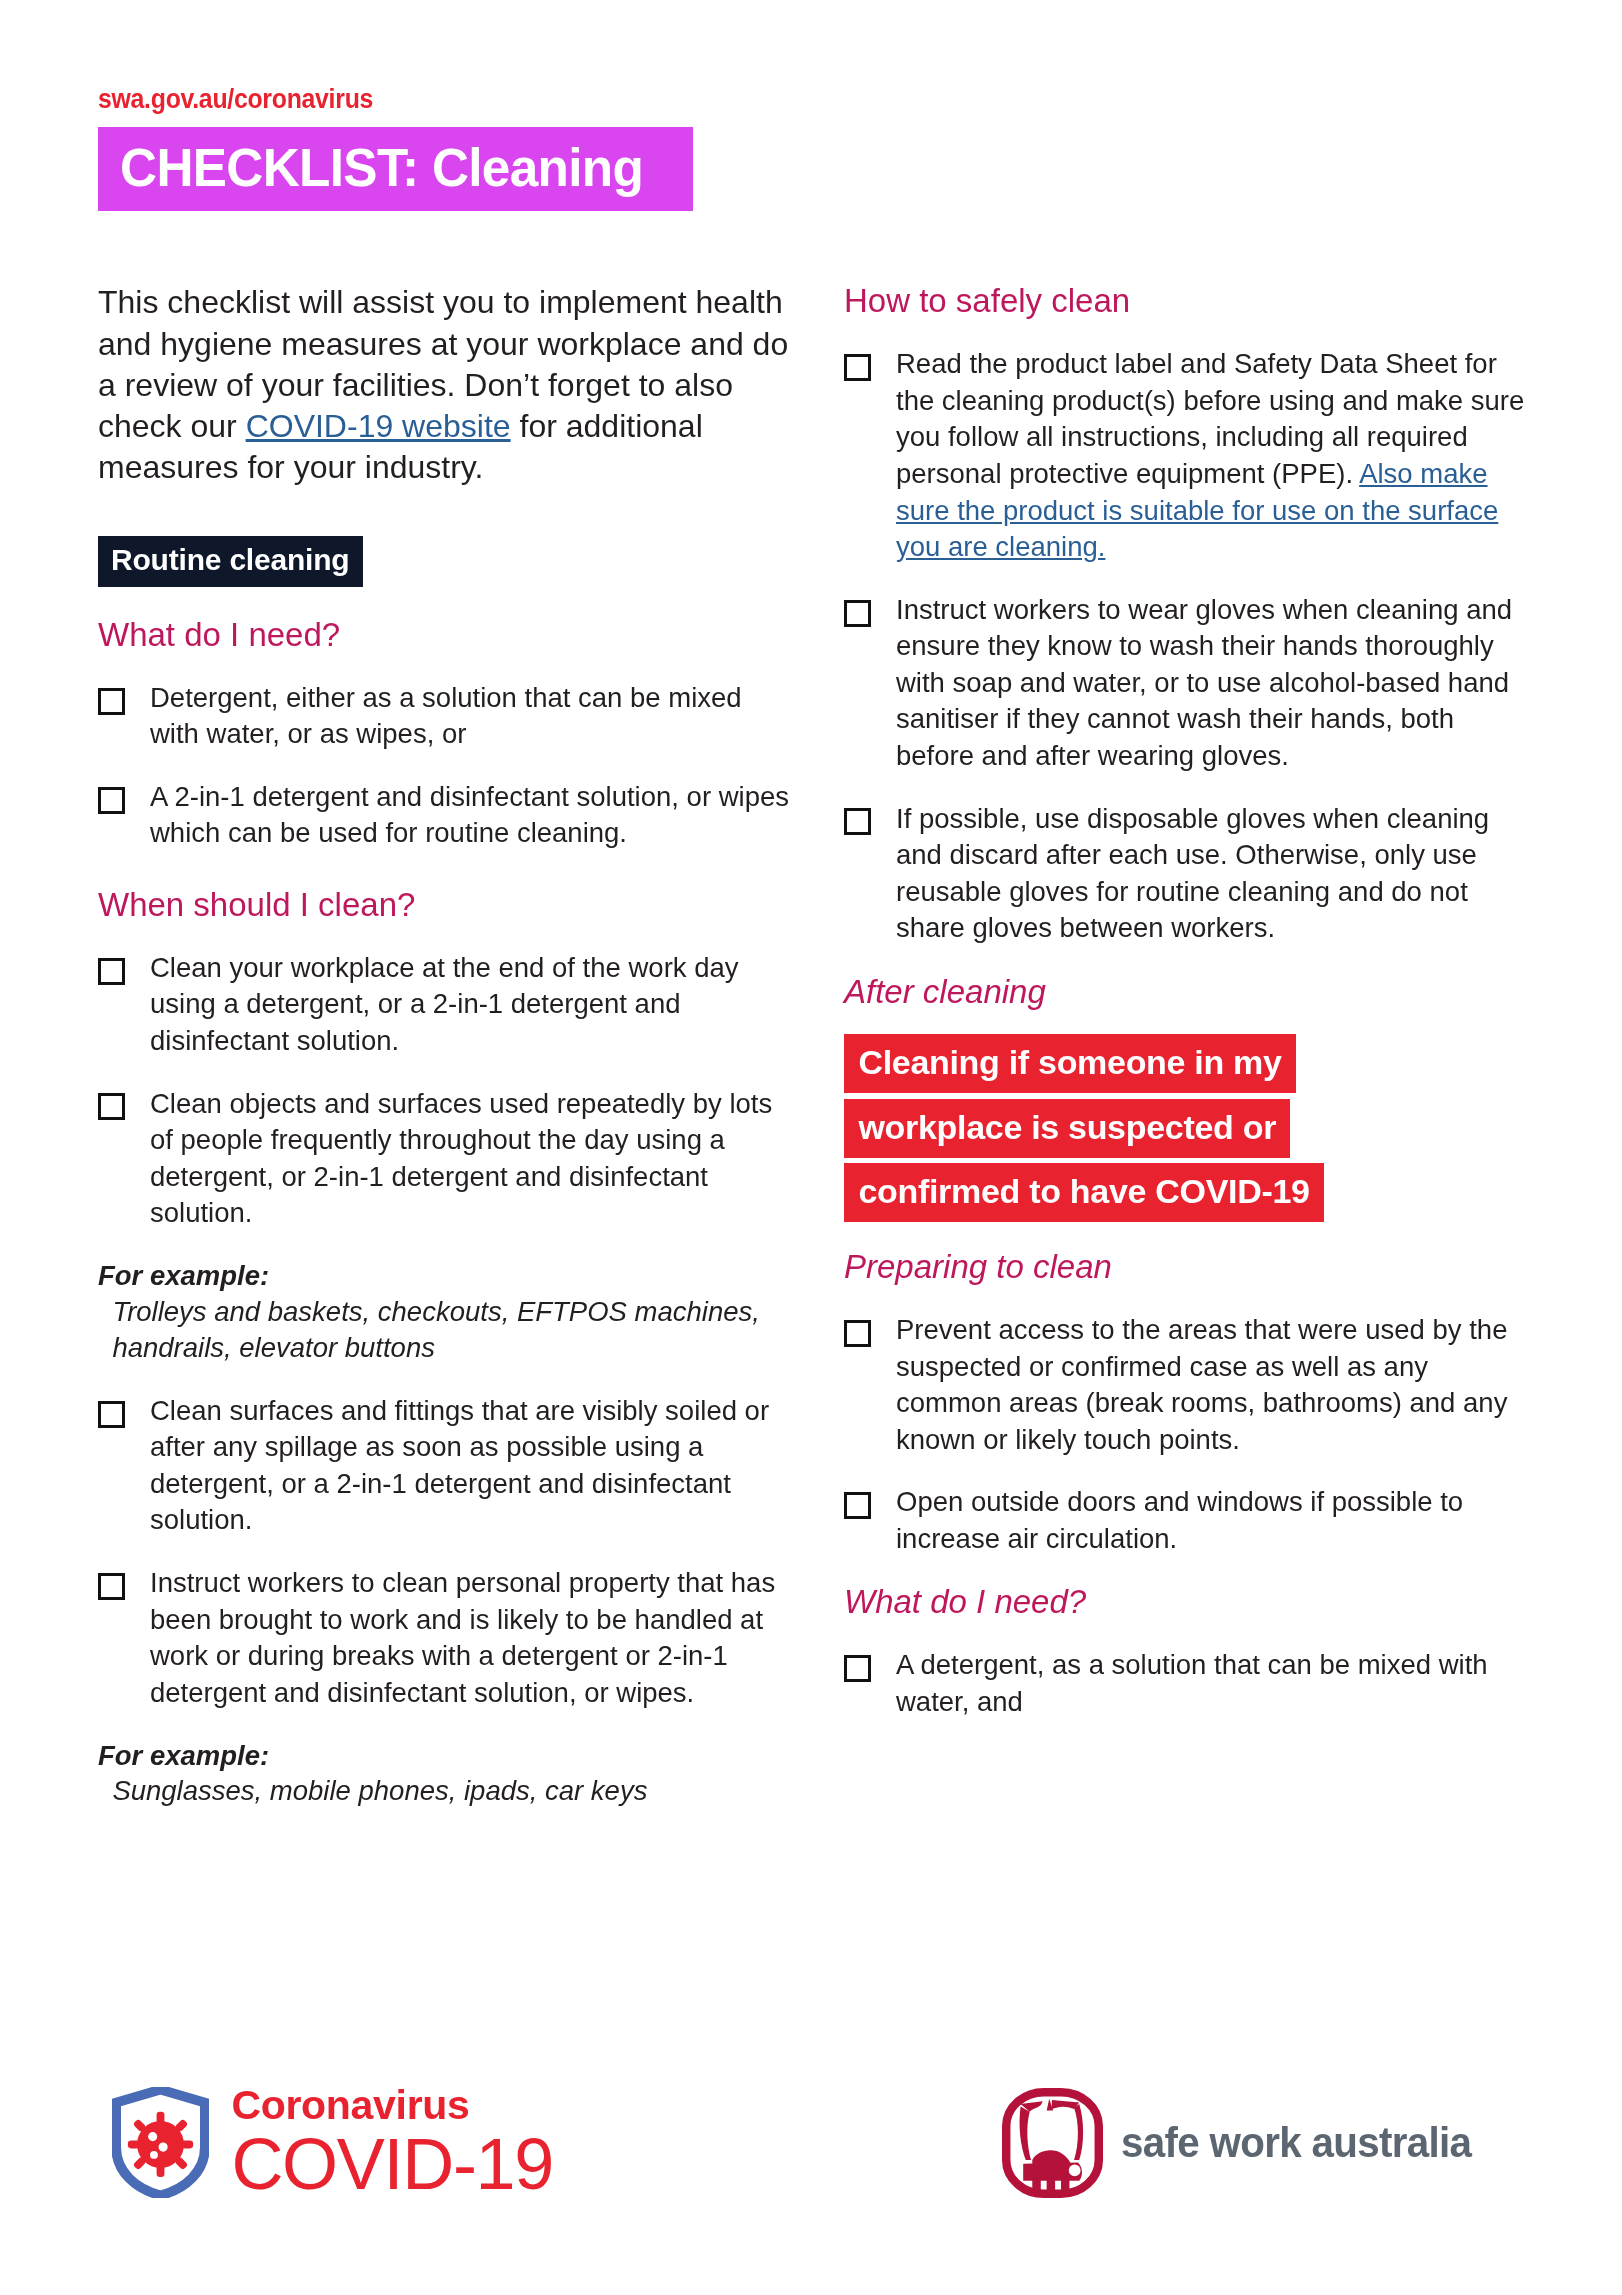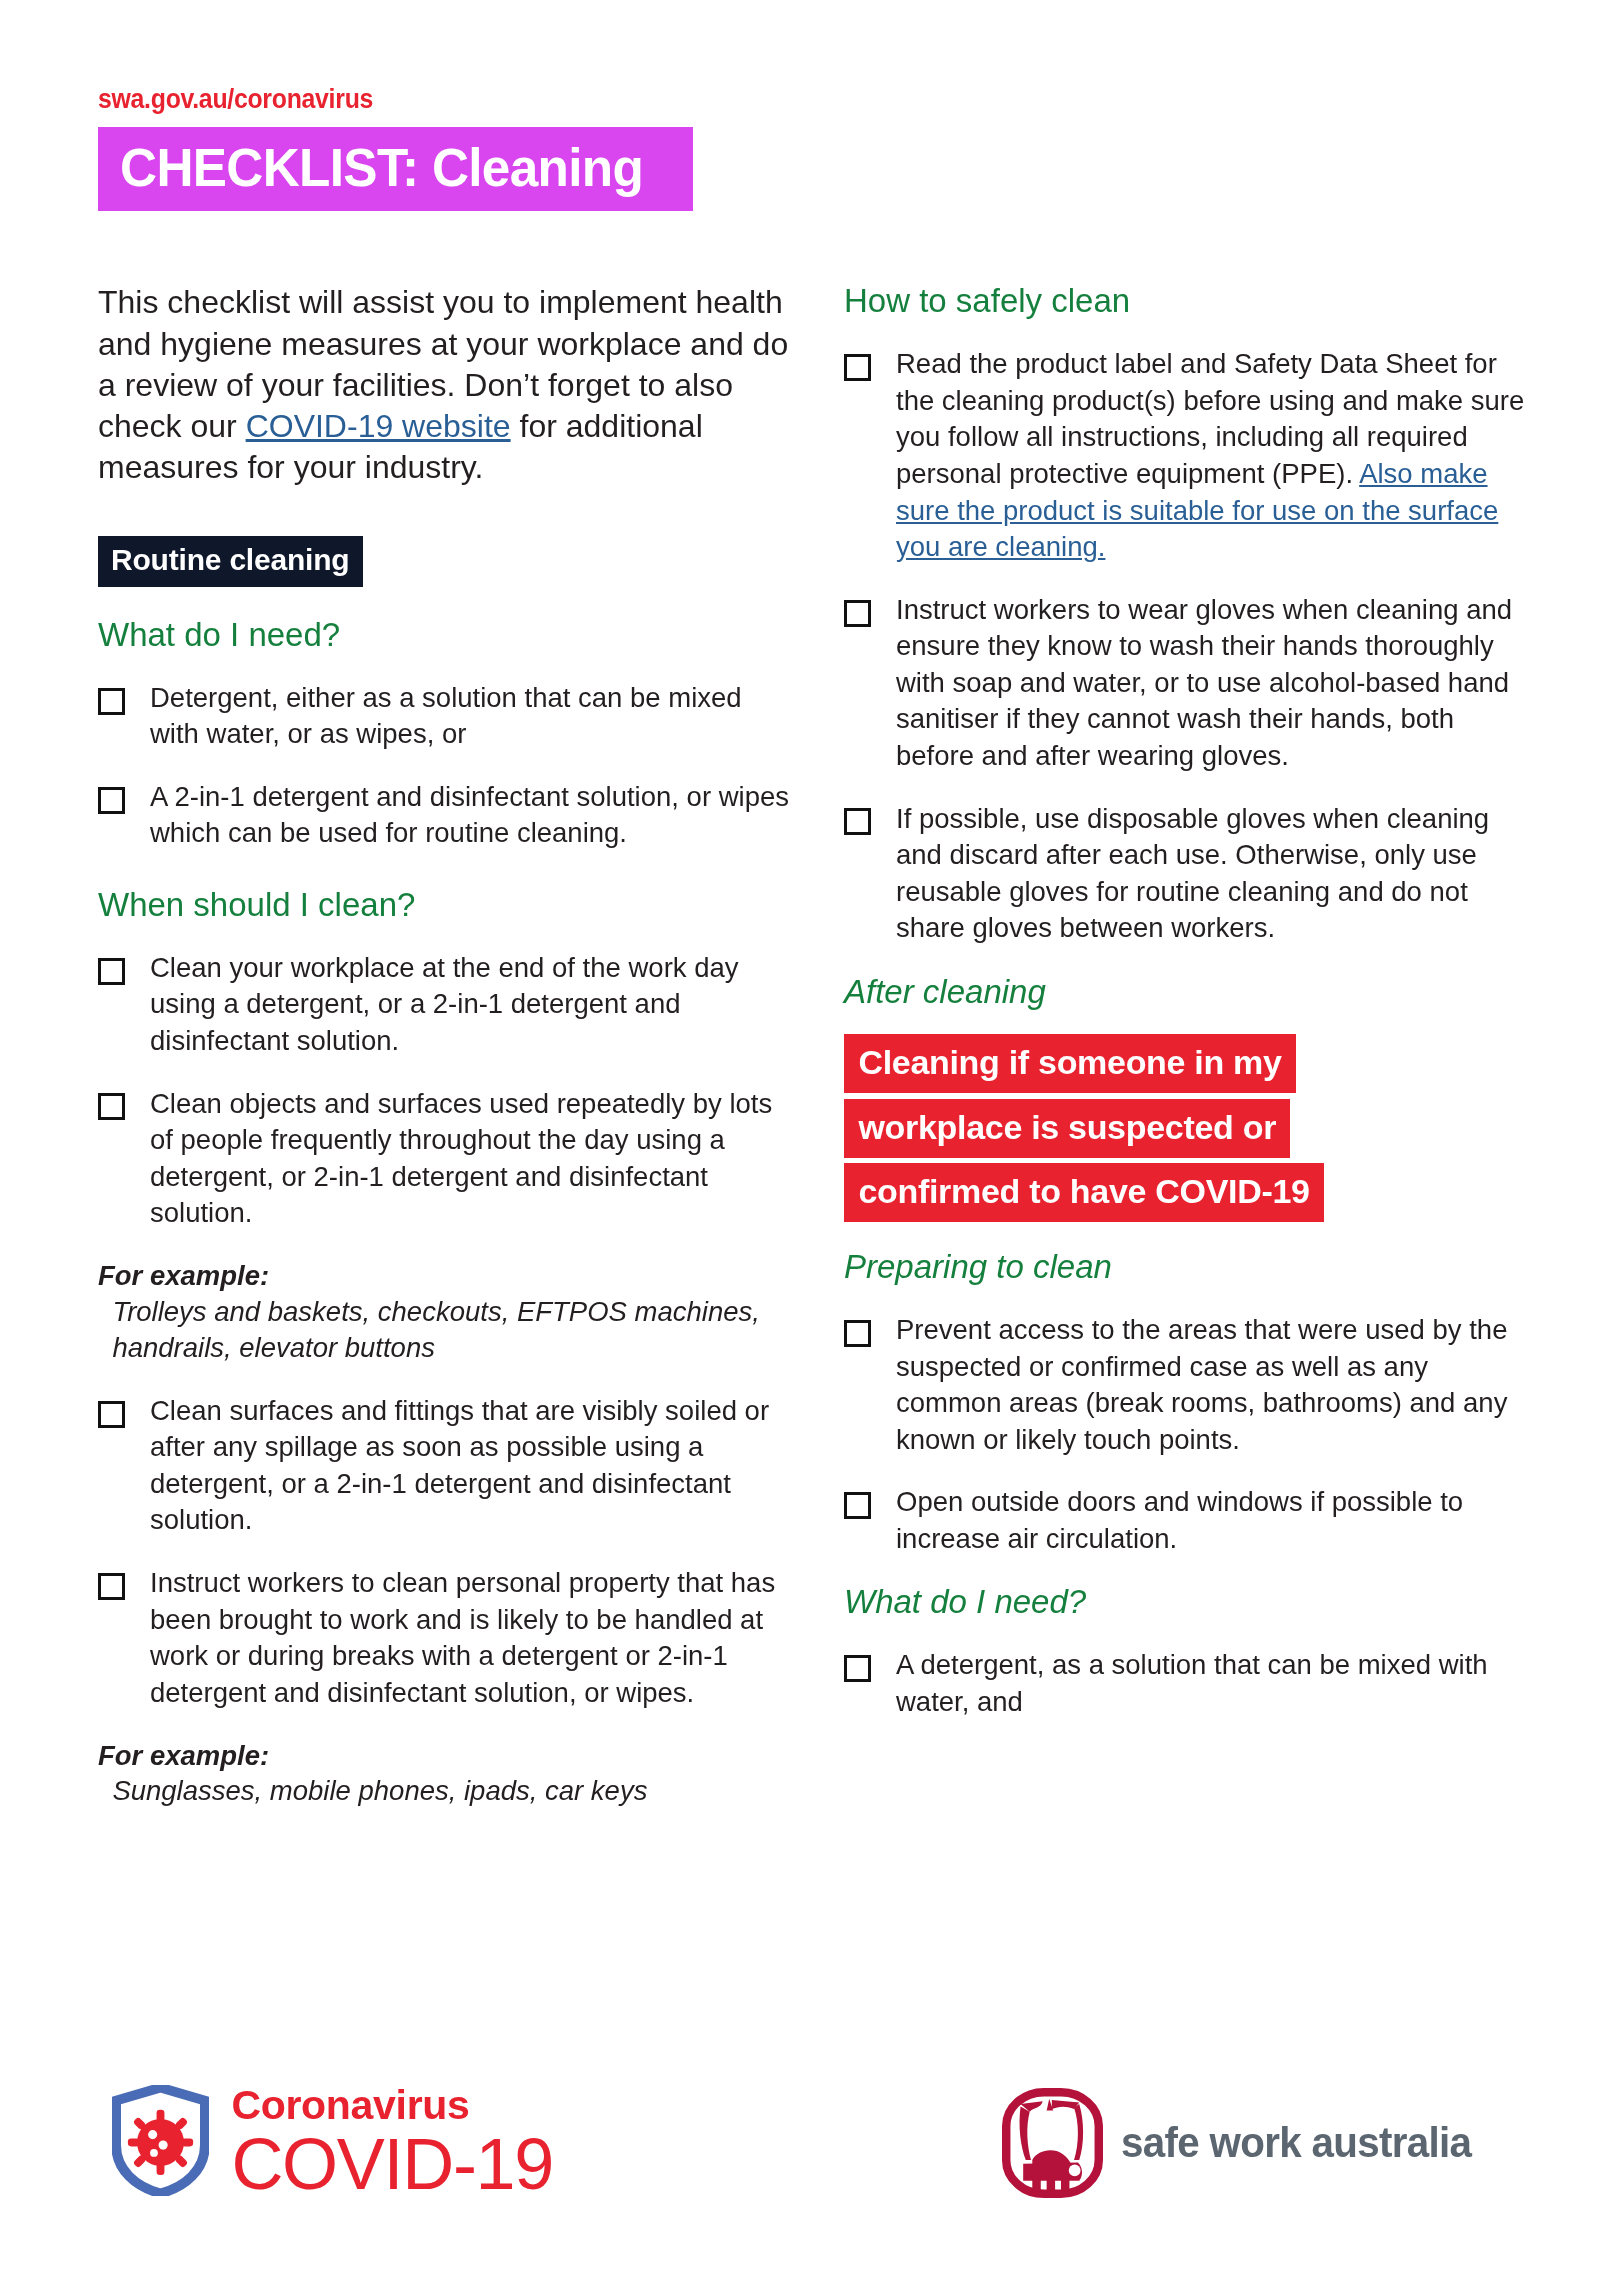"How to safely clean" h2.section-head { color: #15803d -> #be185d }
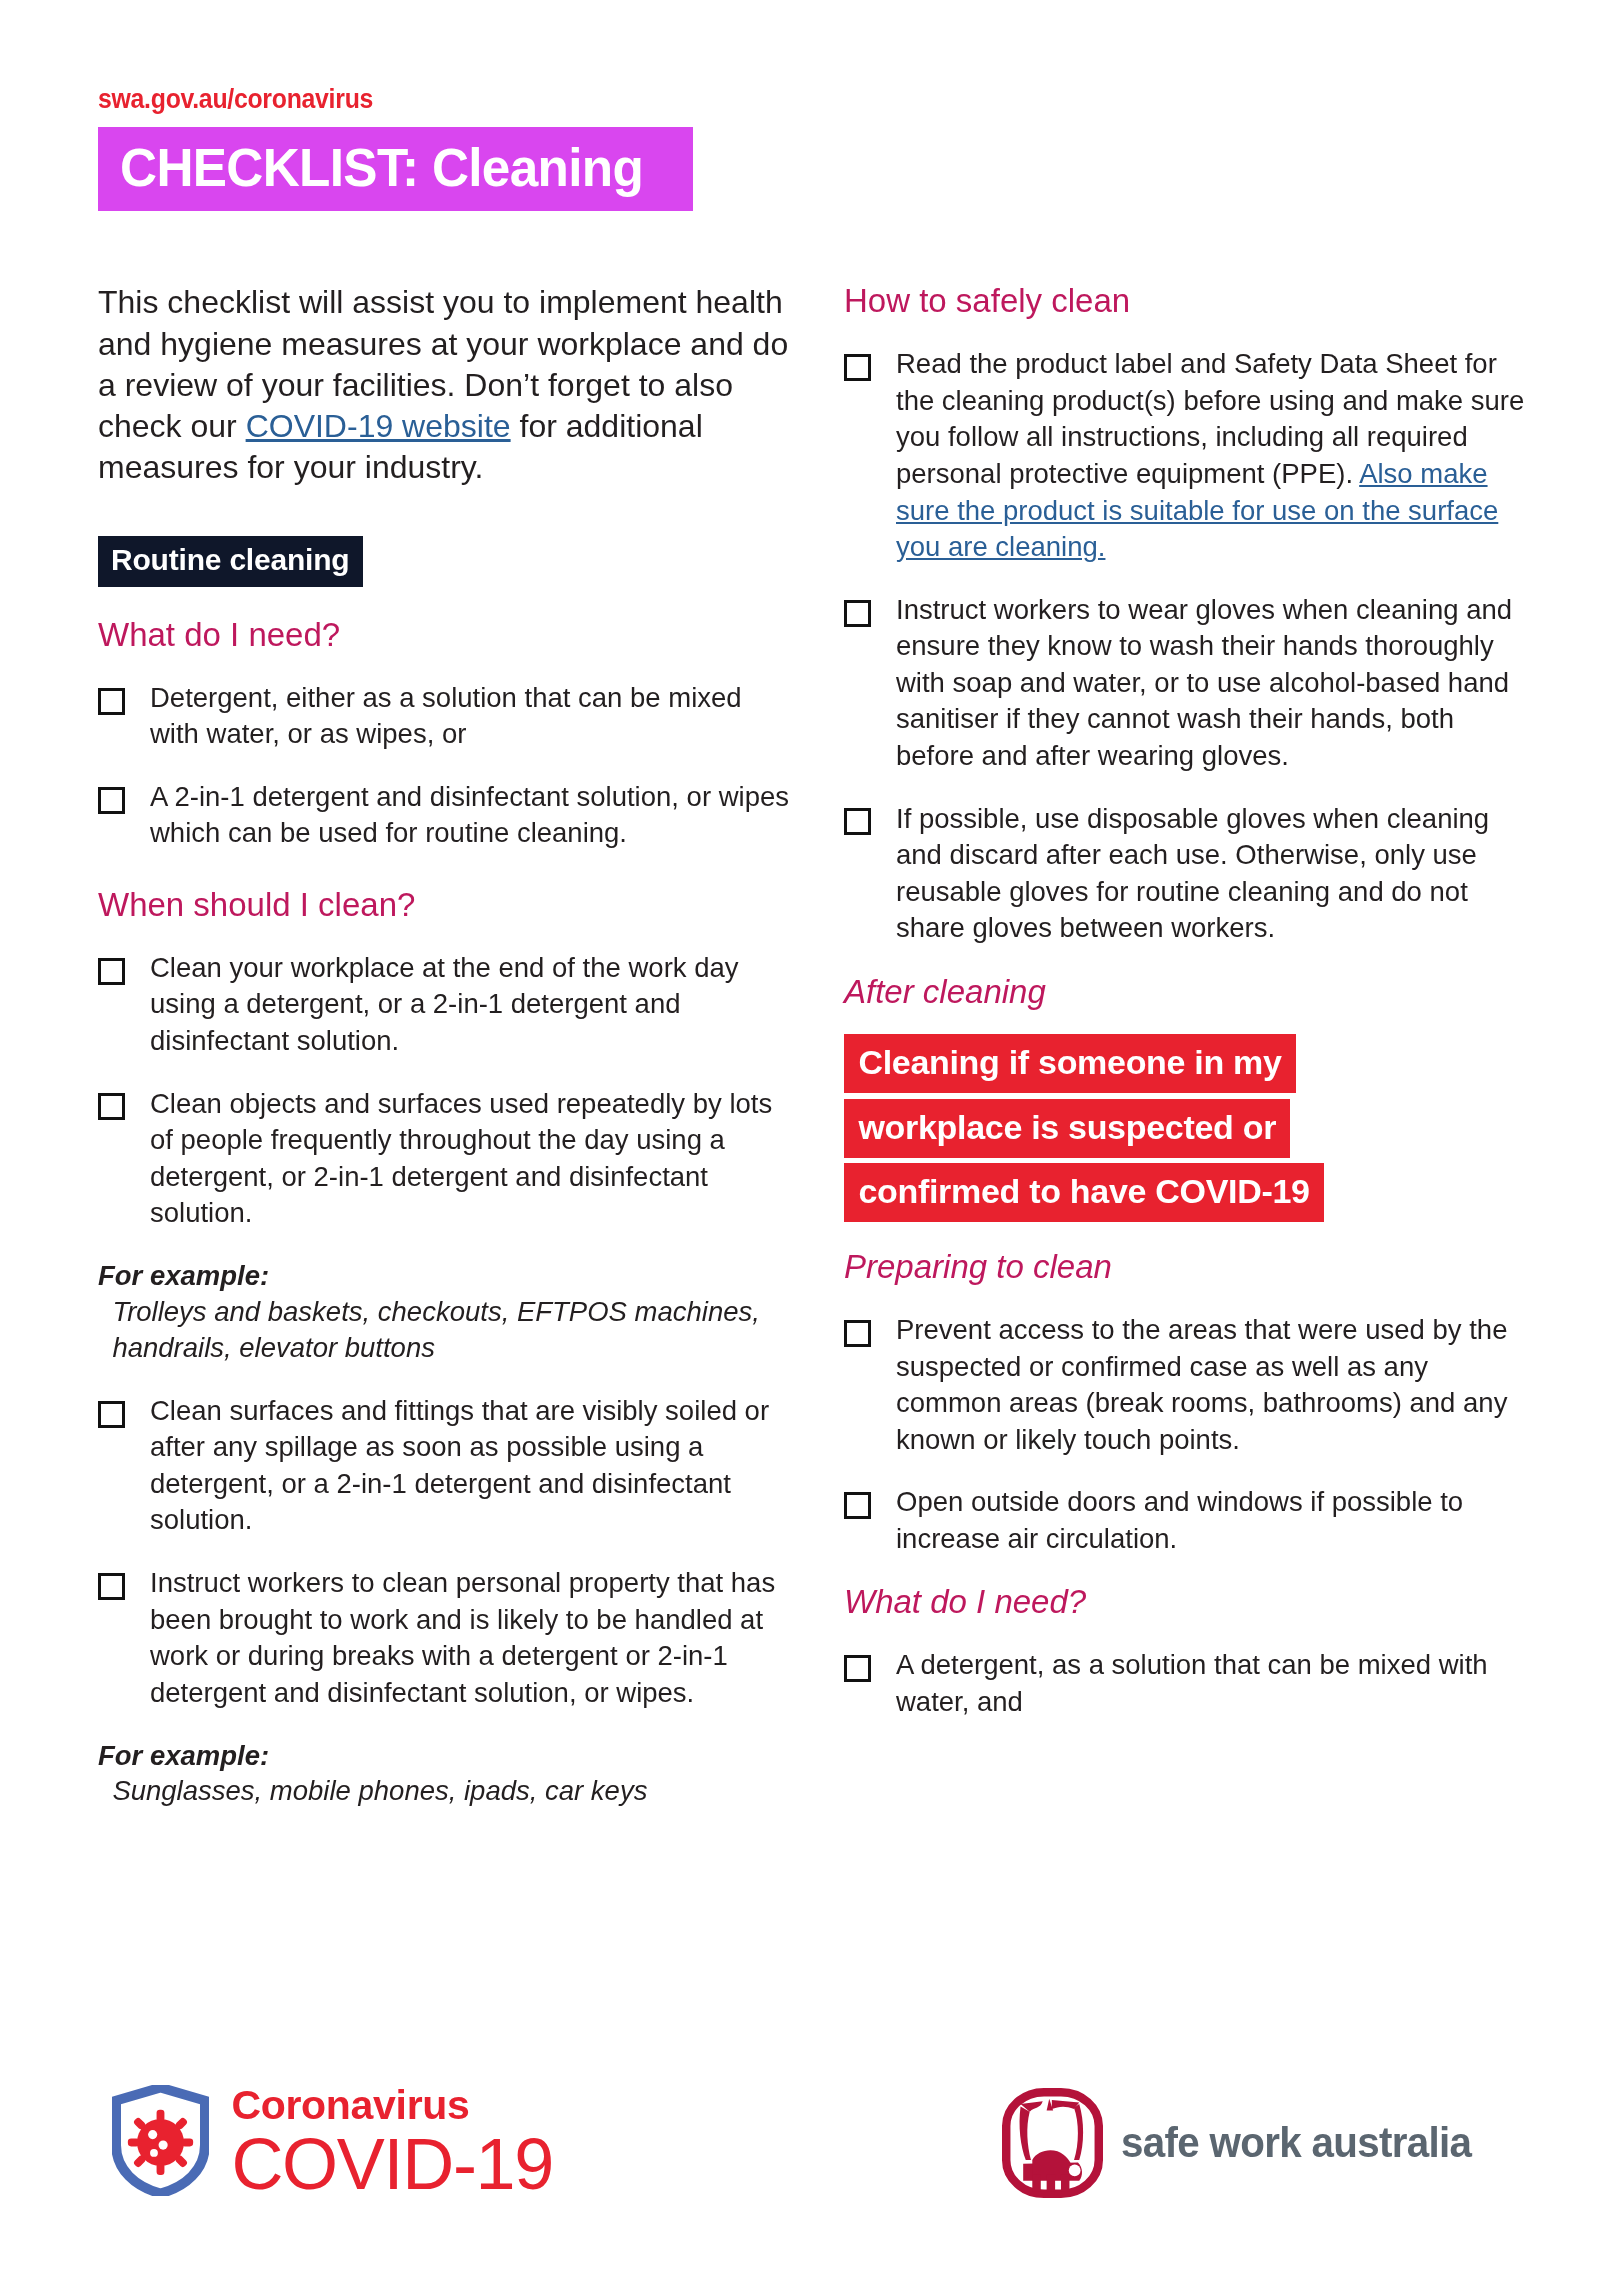"Coronavirus" .covid-logo { align-items: none -> center }
